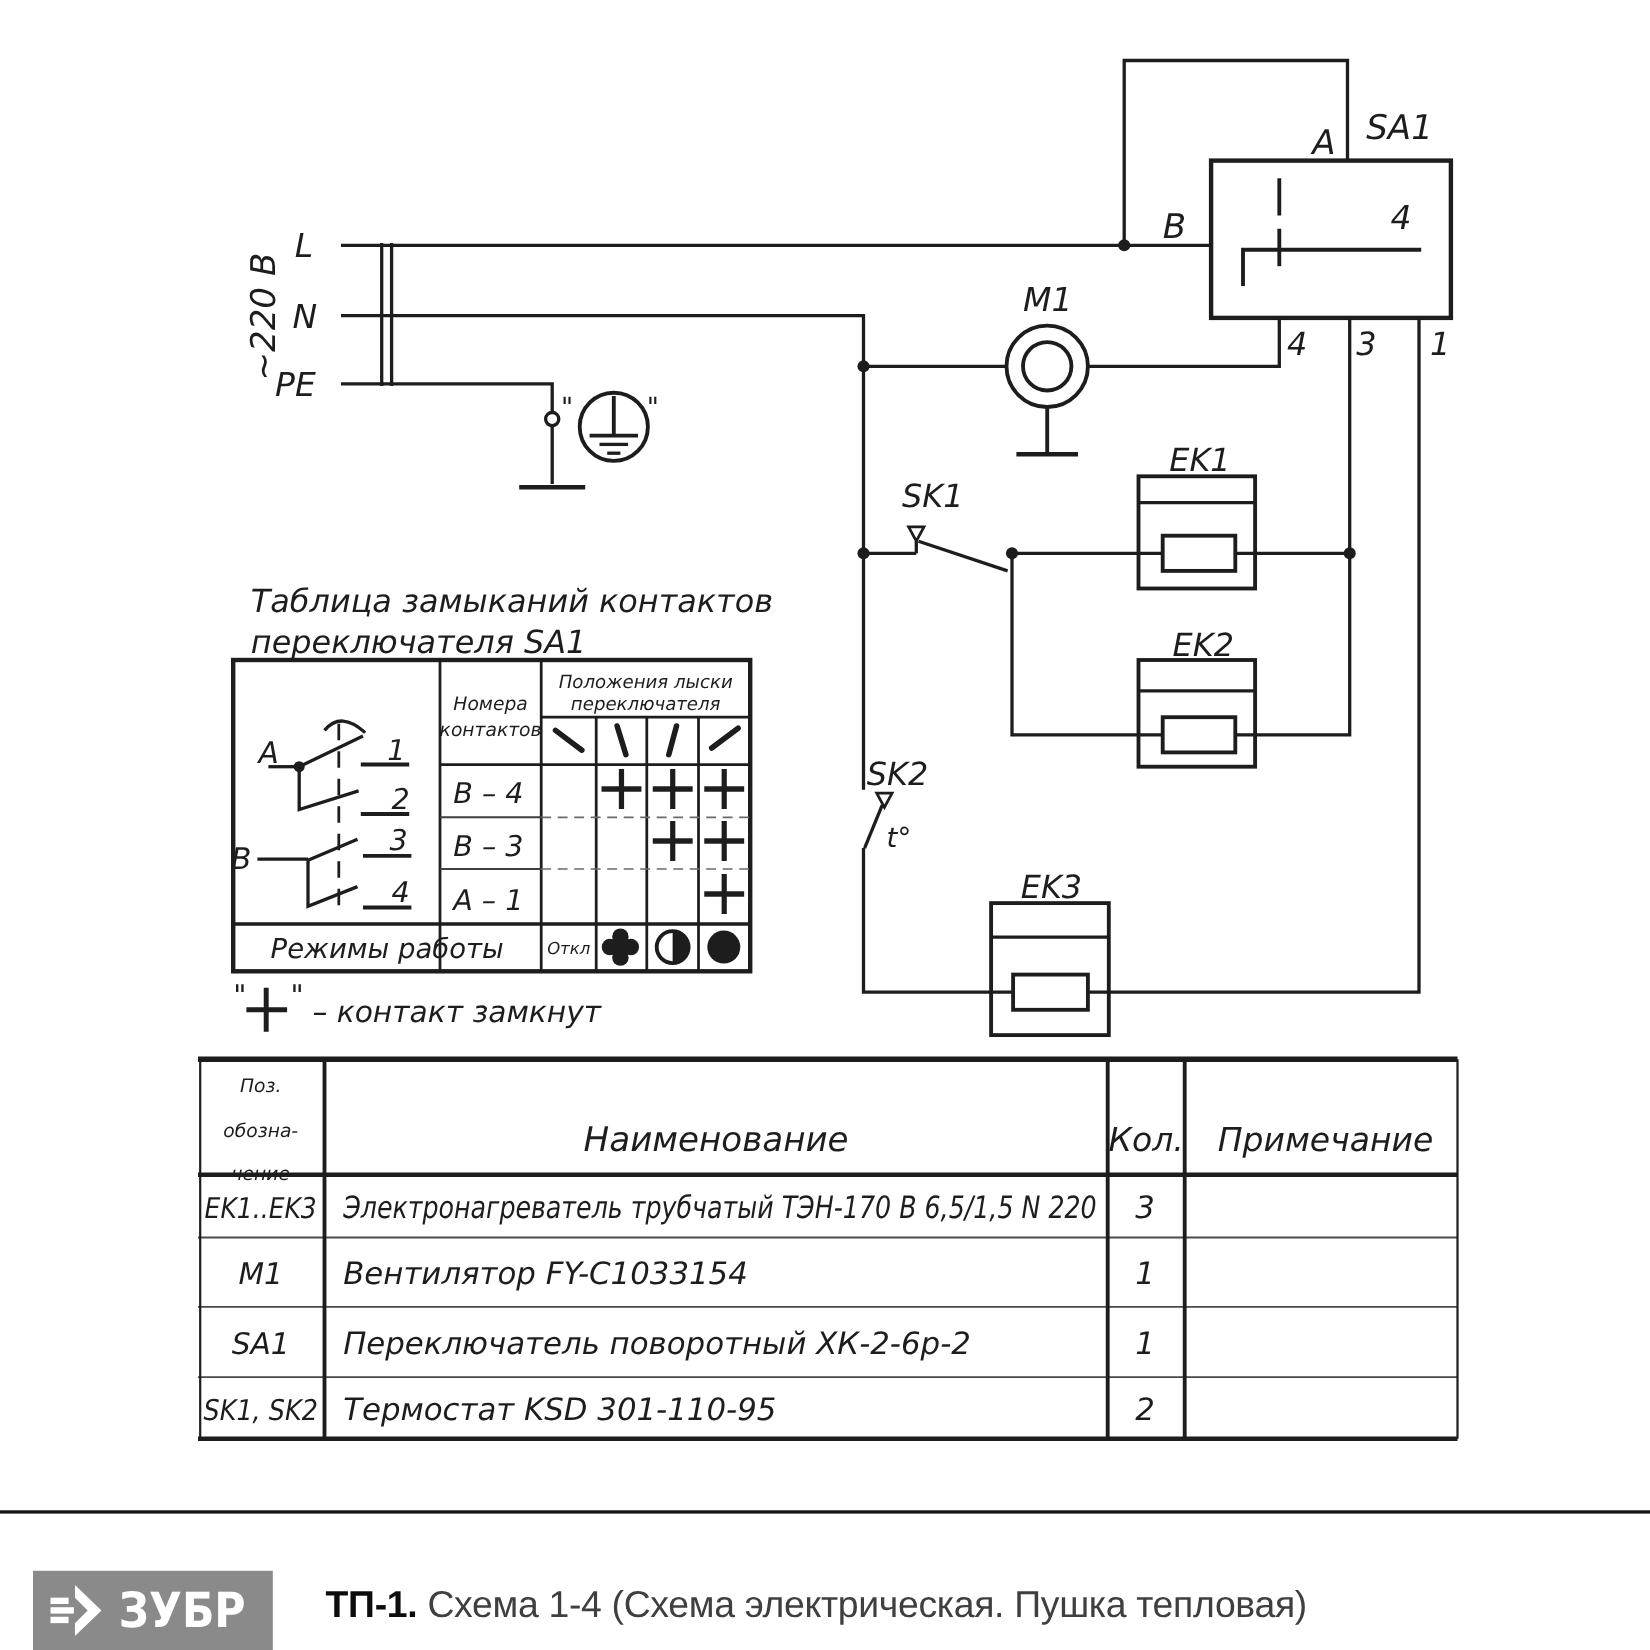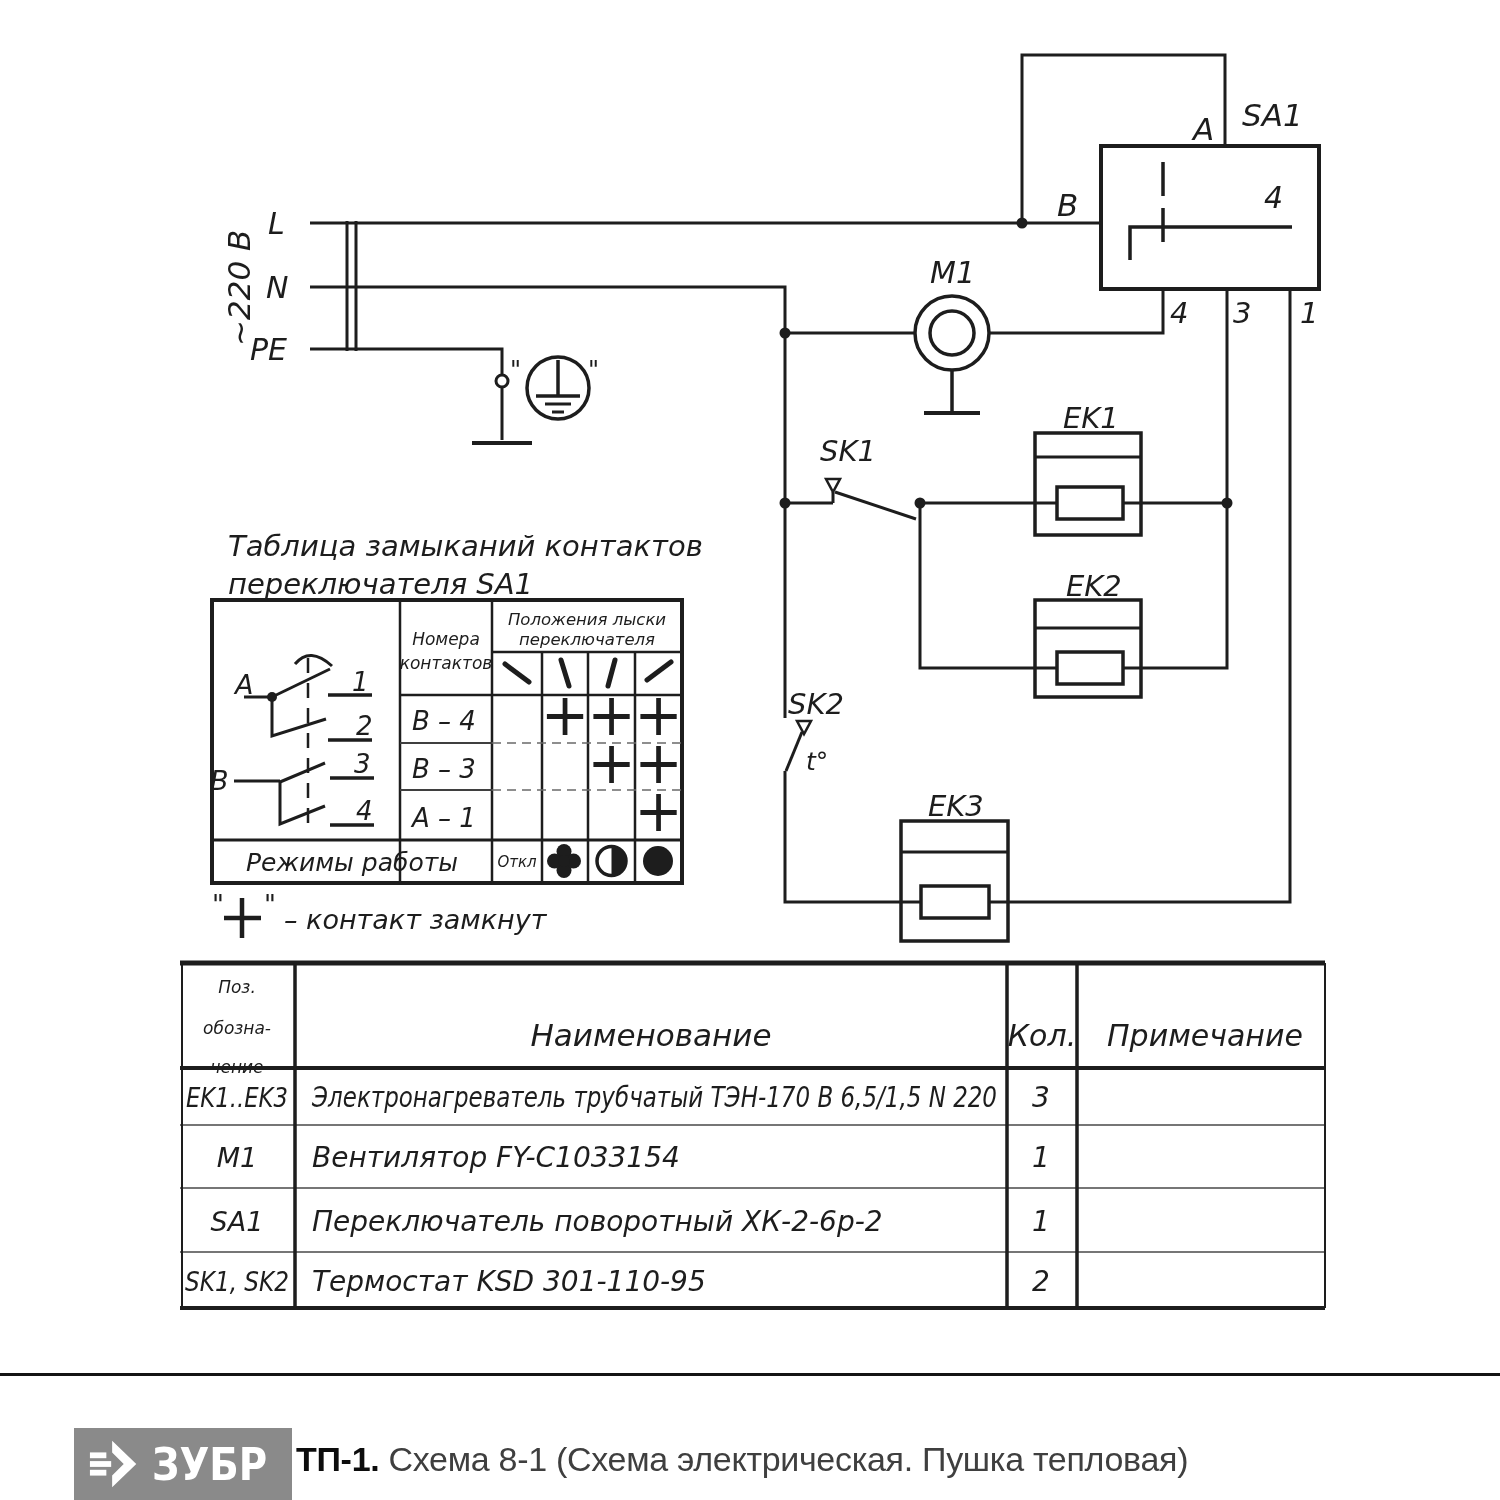"ЗУБР" .logo { margin-left: 44px -> none }
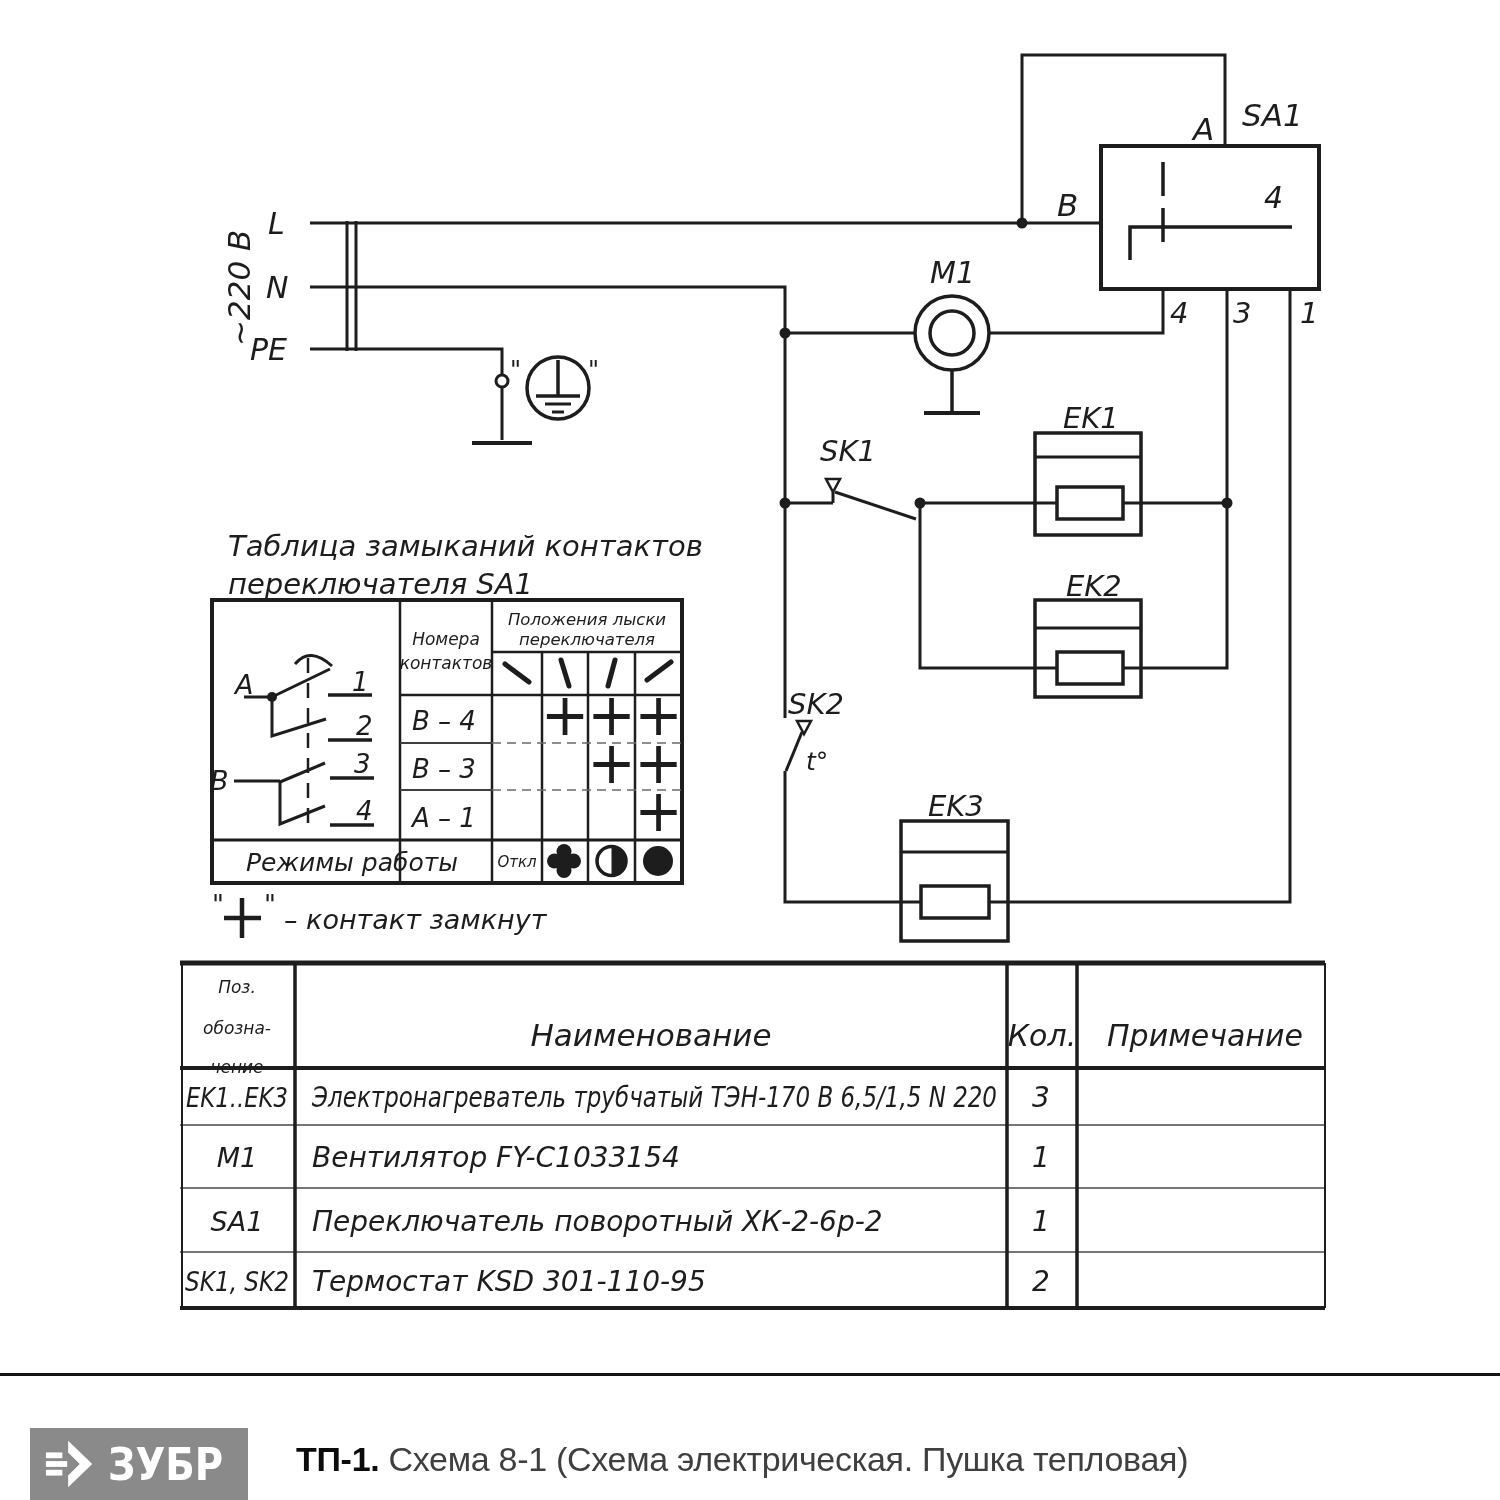"Схема 8-1 (Схема электрическая. Пушка" span.rest { text: 8-1 -> 1-4 }
